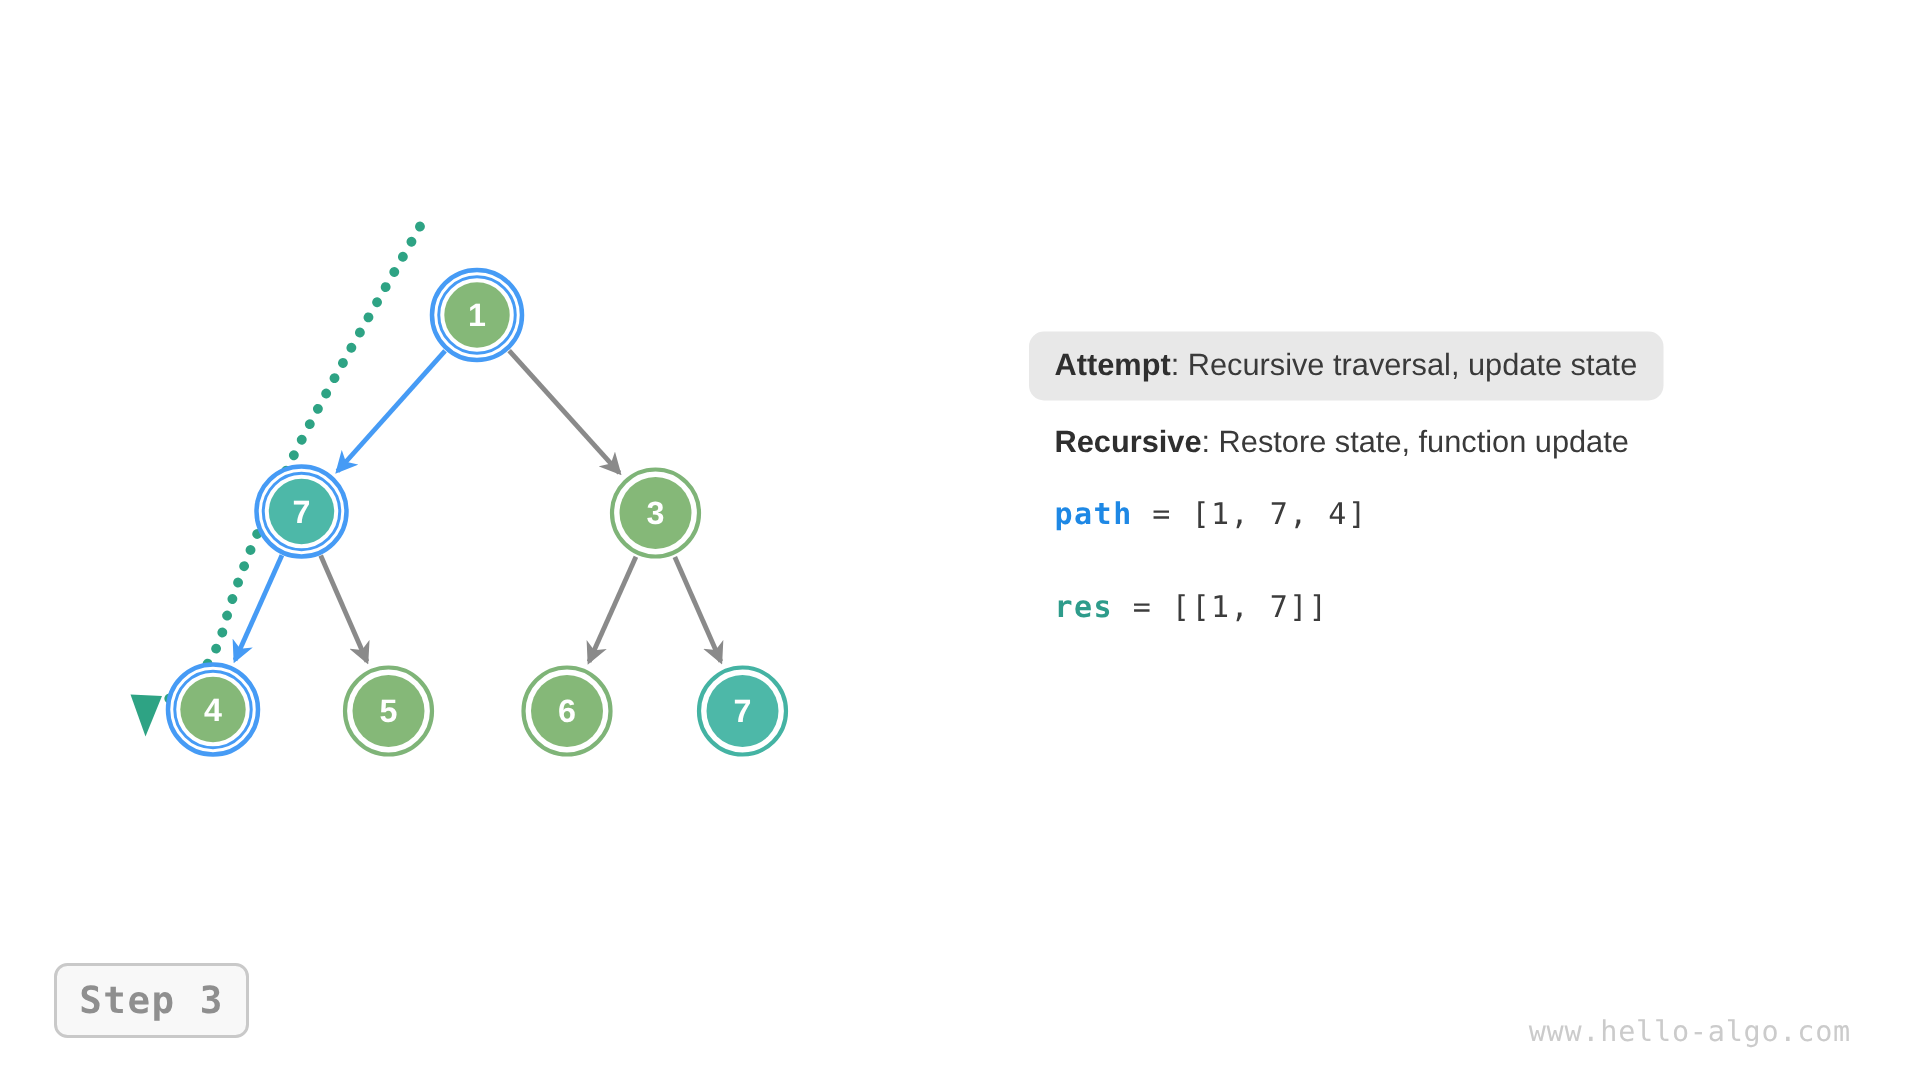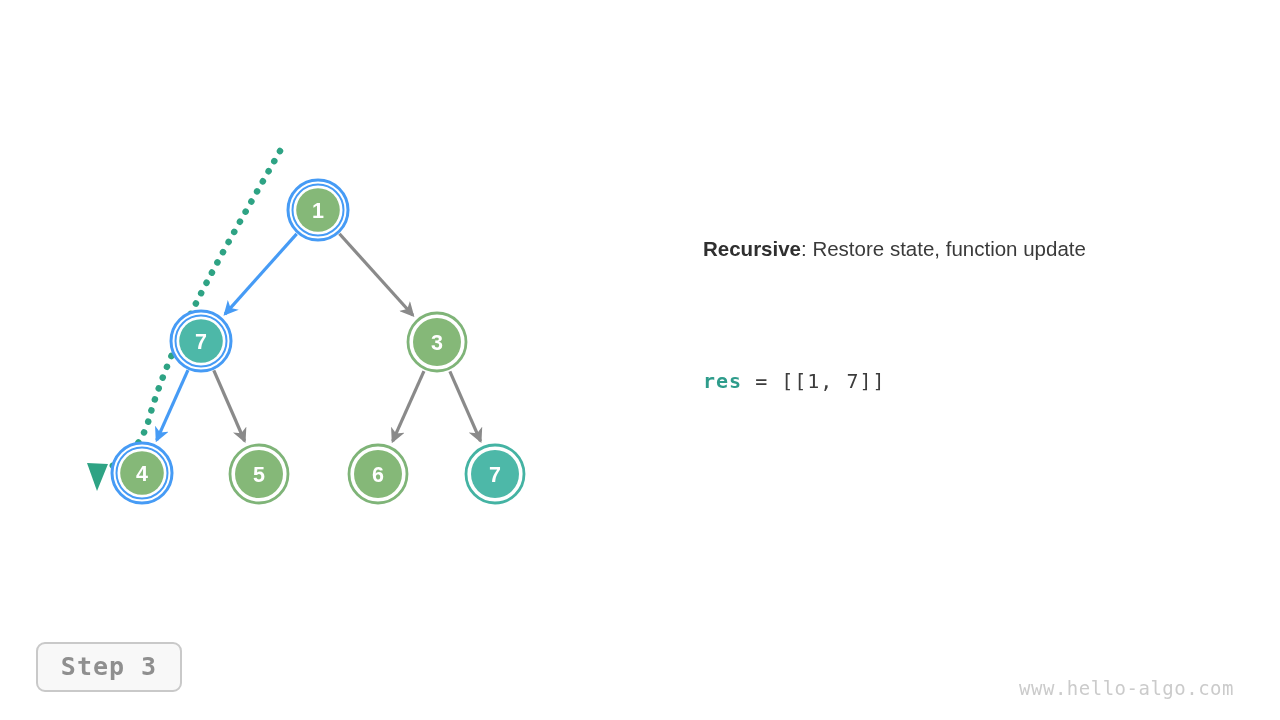"Attempt: Recursive traversal, update" div.pill { html: none -> <div> <b>Attempt</b><span>: Recursive traversal, update state</span> </div> }
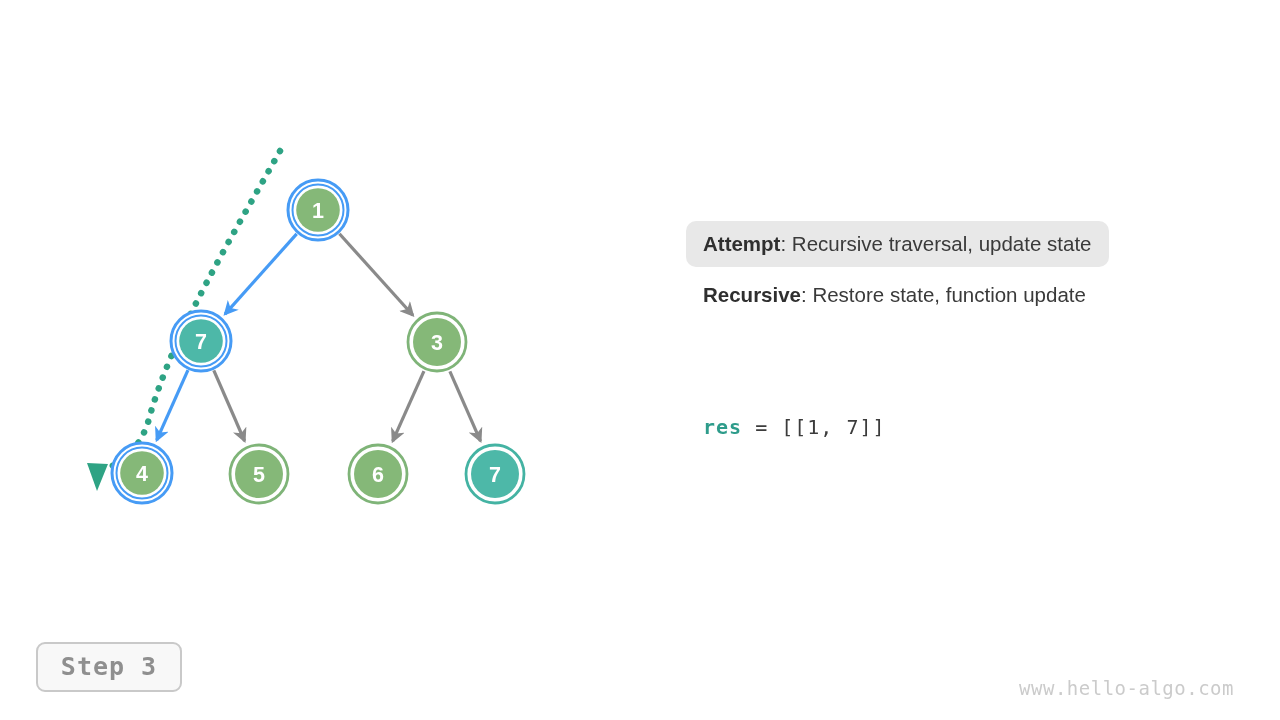"path = [1, 7, 4]" div.code { html: none -> <div> <span>path</span><span> = [1, 7, 4]</span> </div> }
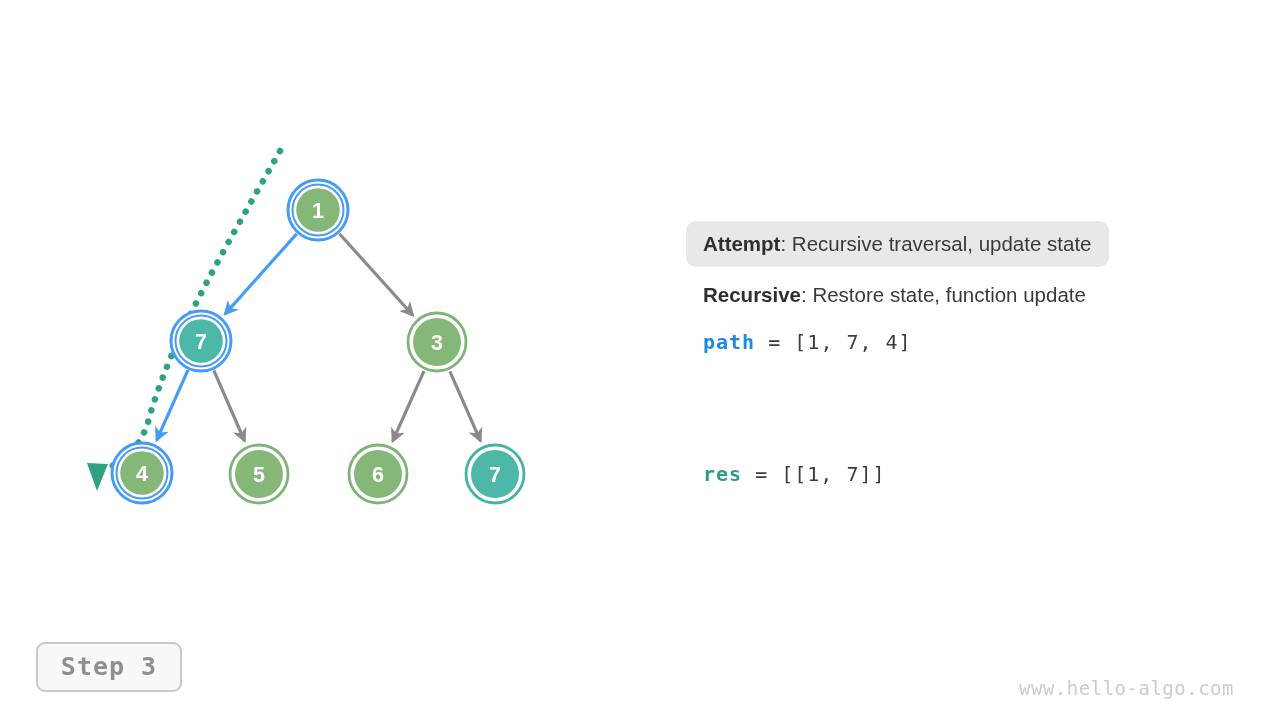"res = [[1, 7]]" .code.res-line { margin-top: 108px -> 38px }
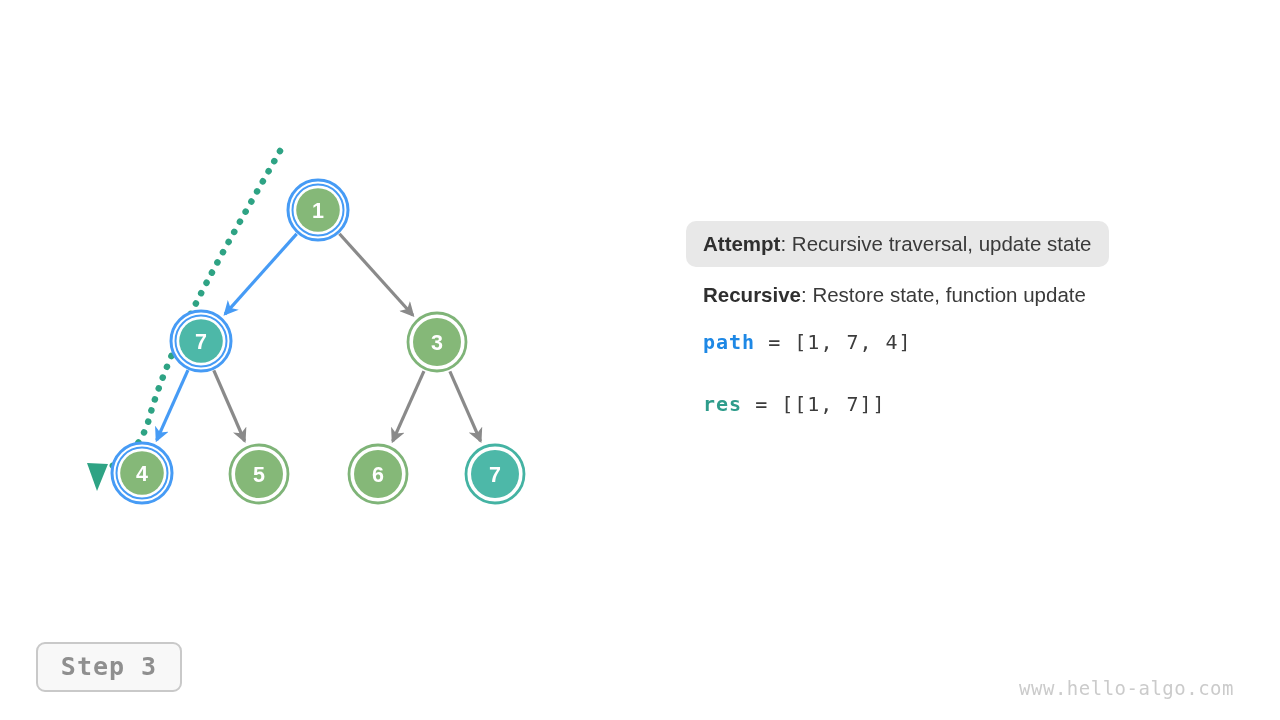"Step 3" .step { width: 146px -> 130px }
